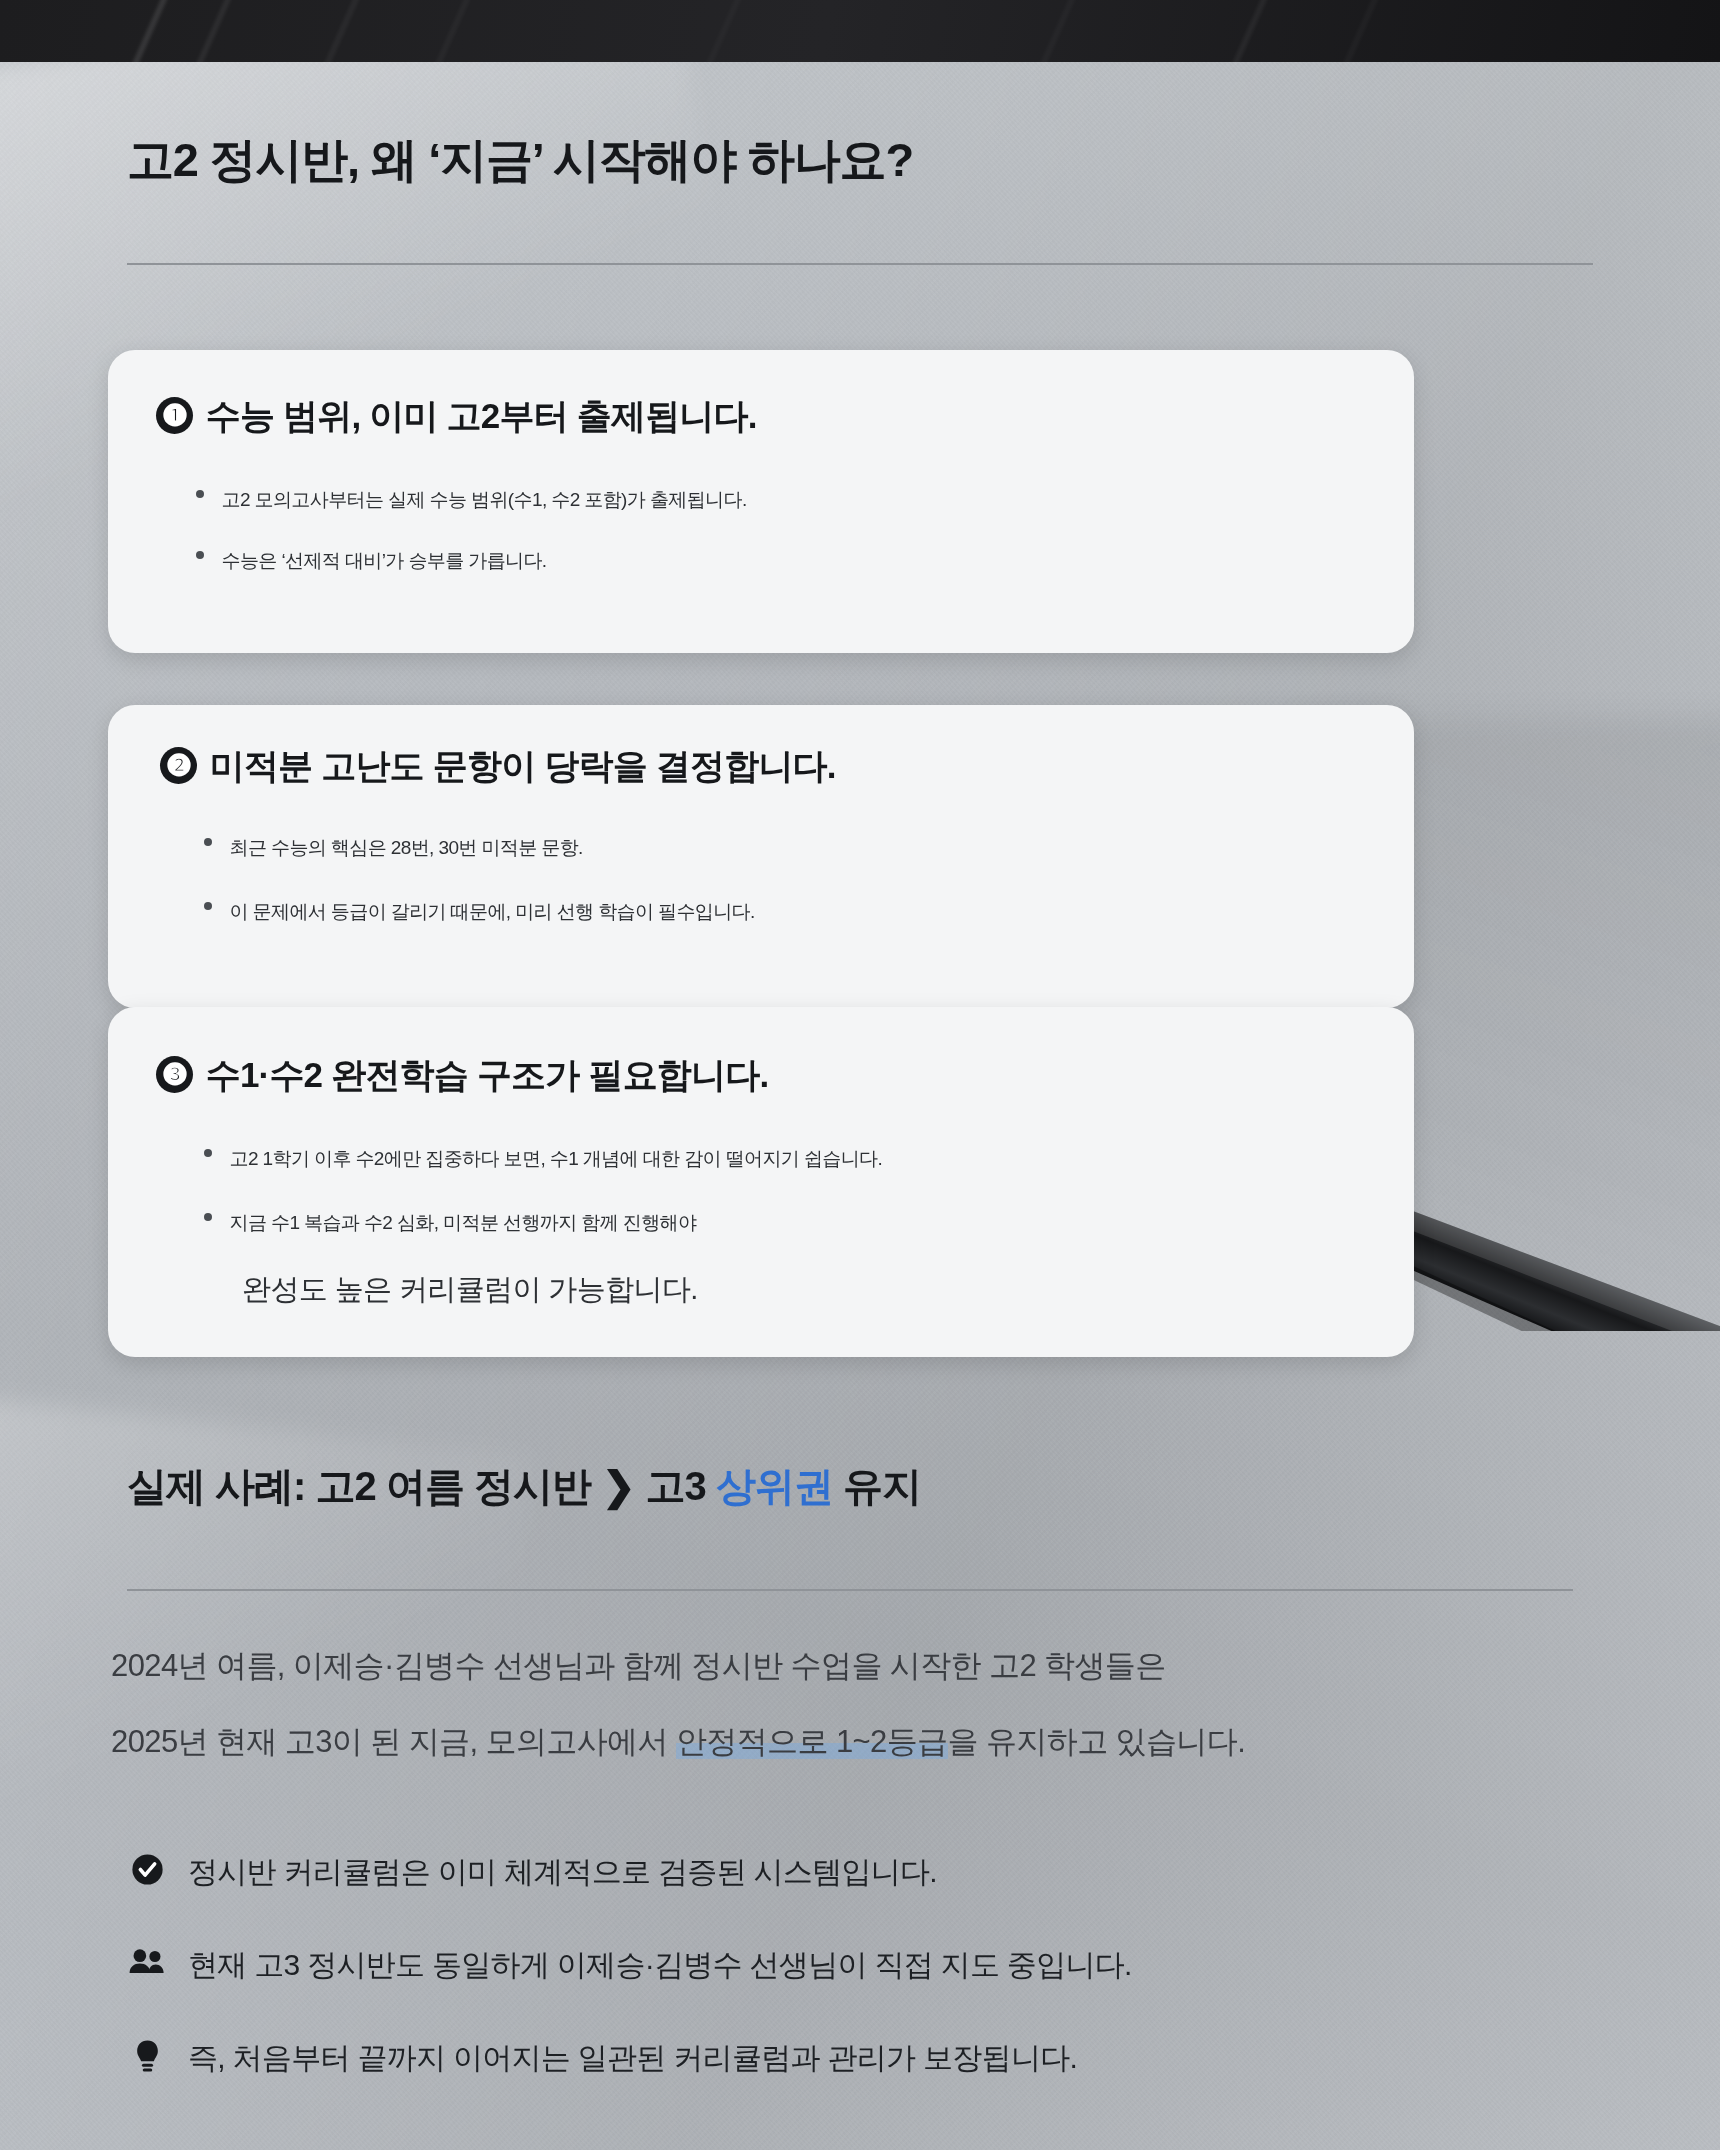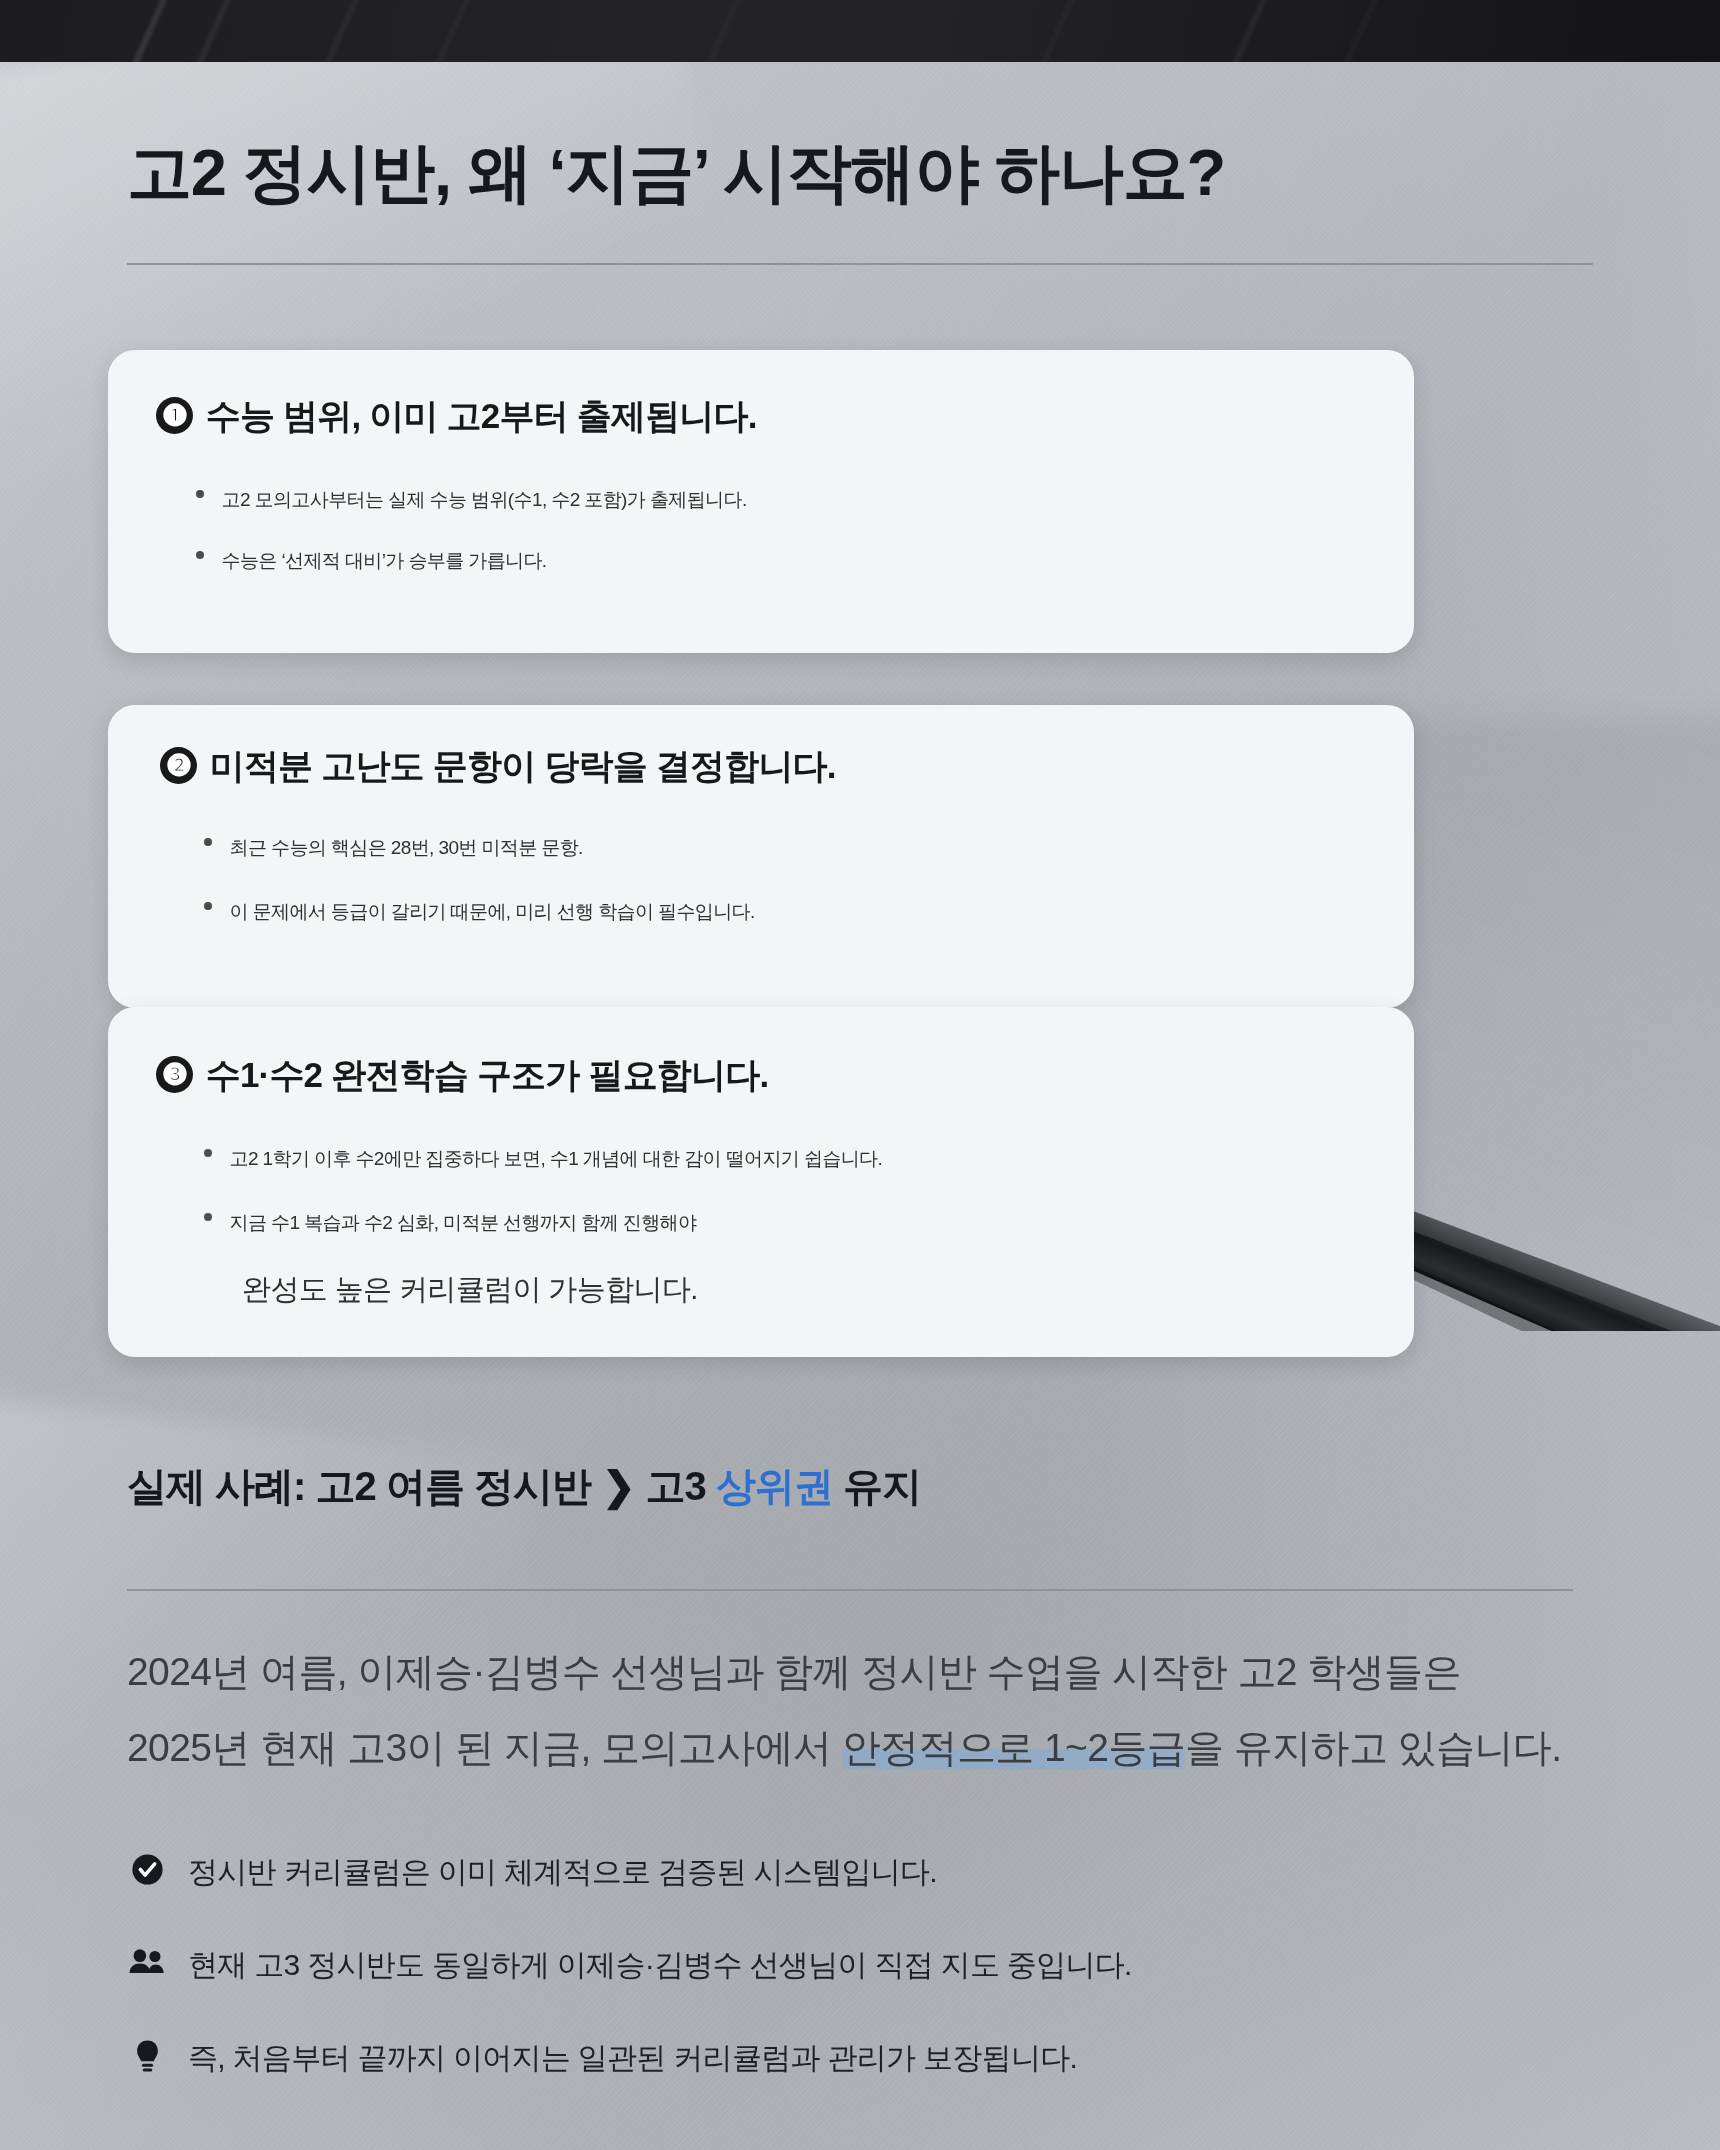"고2 정시반, 왜 ‘지금’ 시작해야" .headline { font-size: 65px -> 47px }
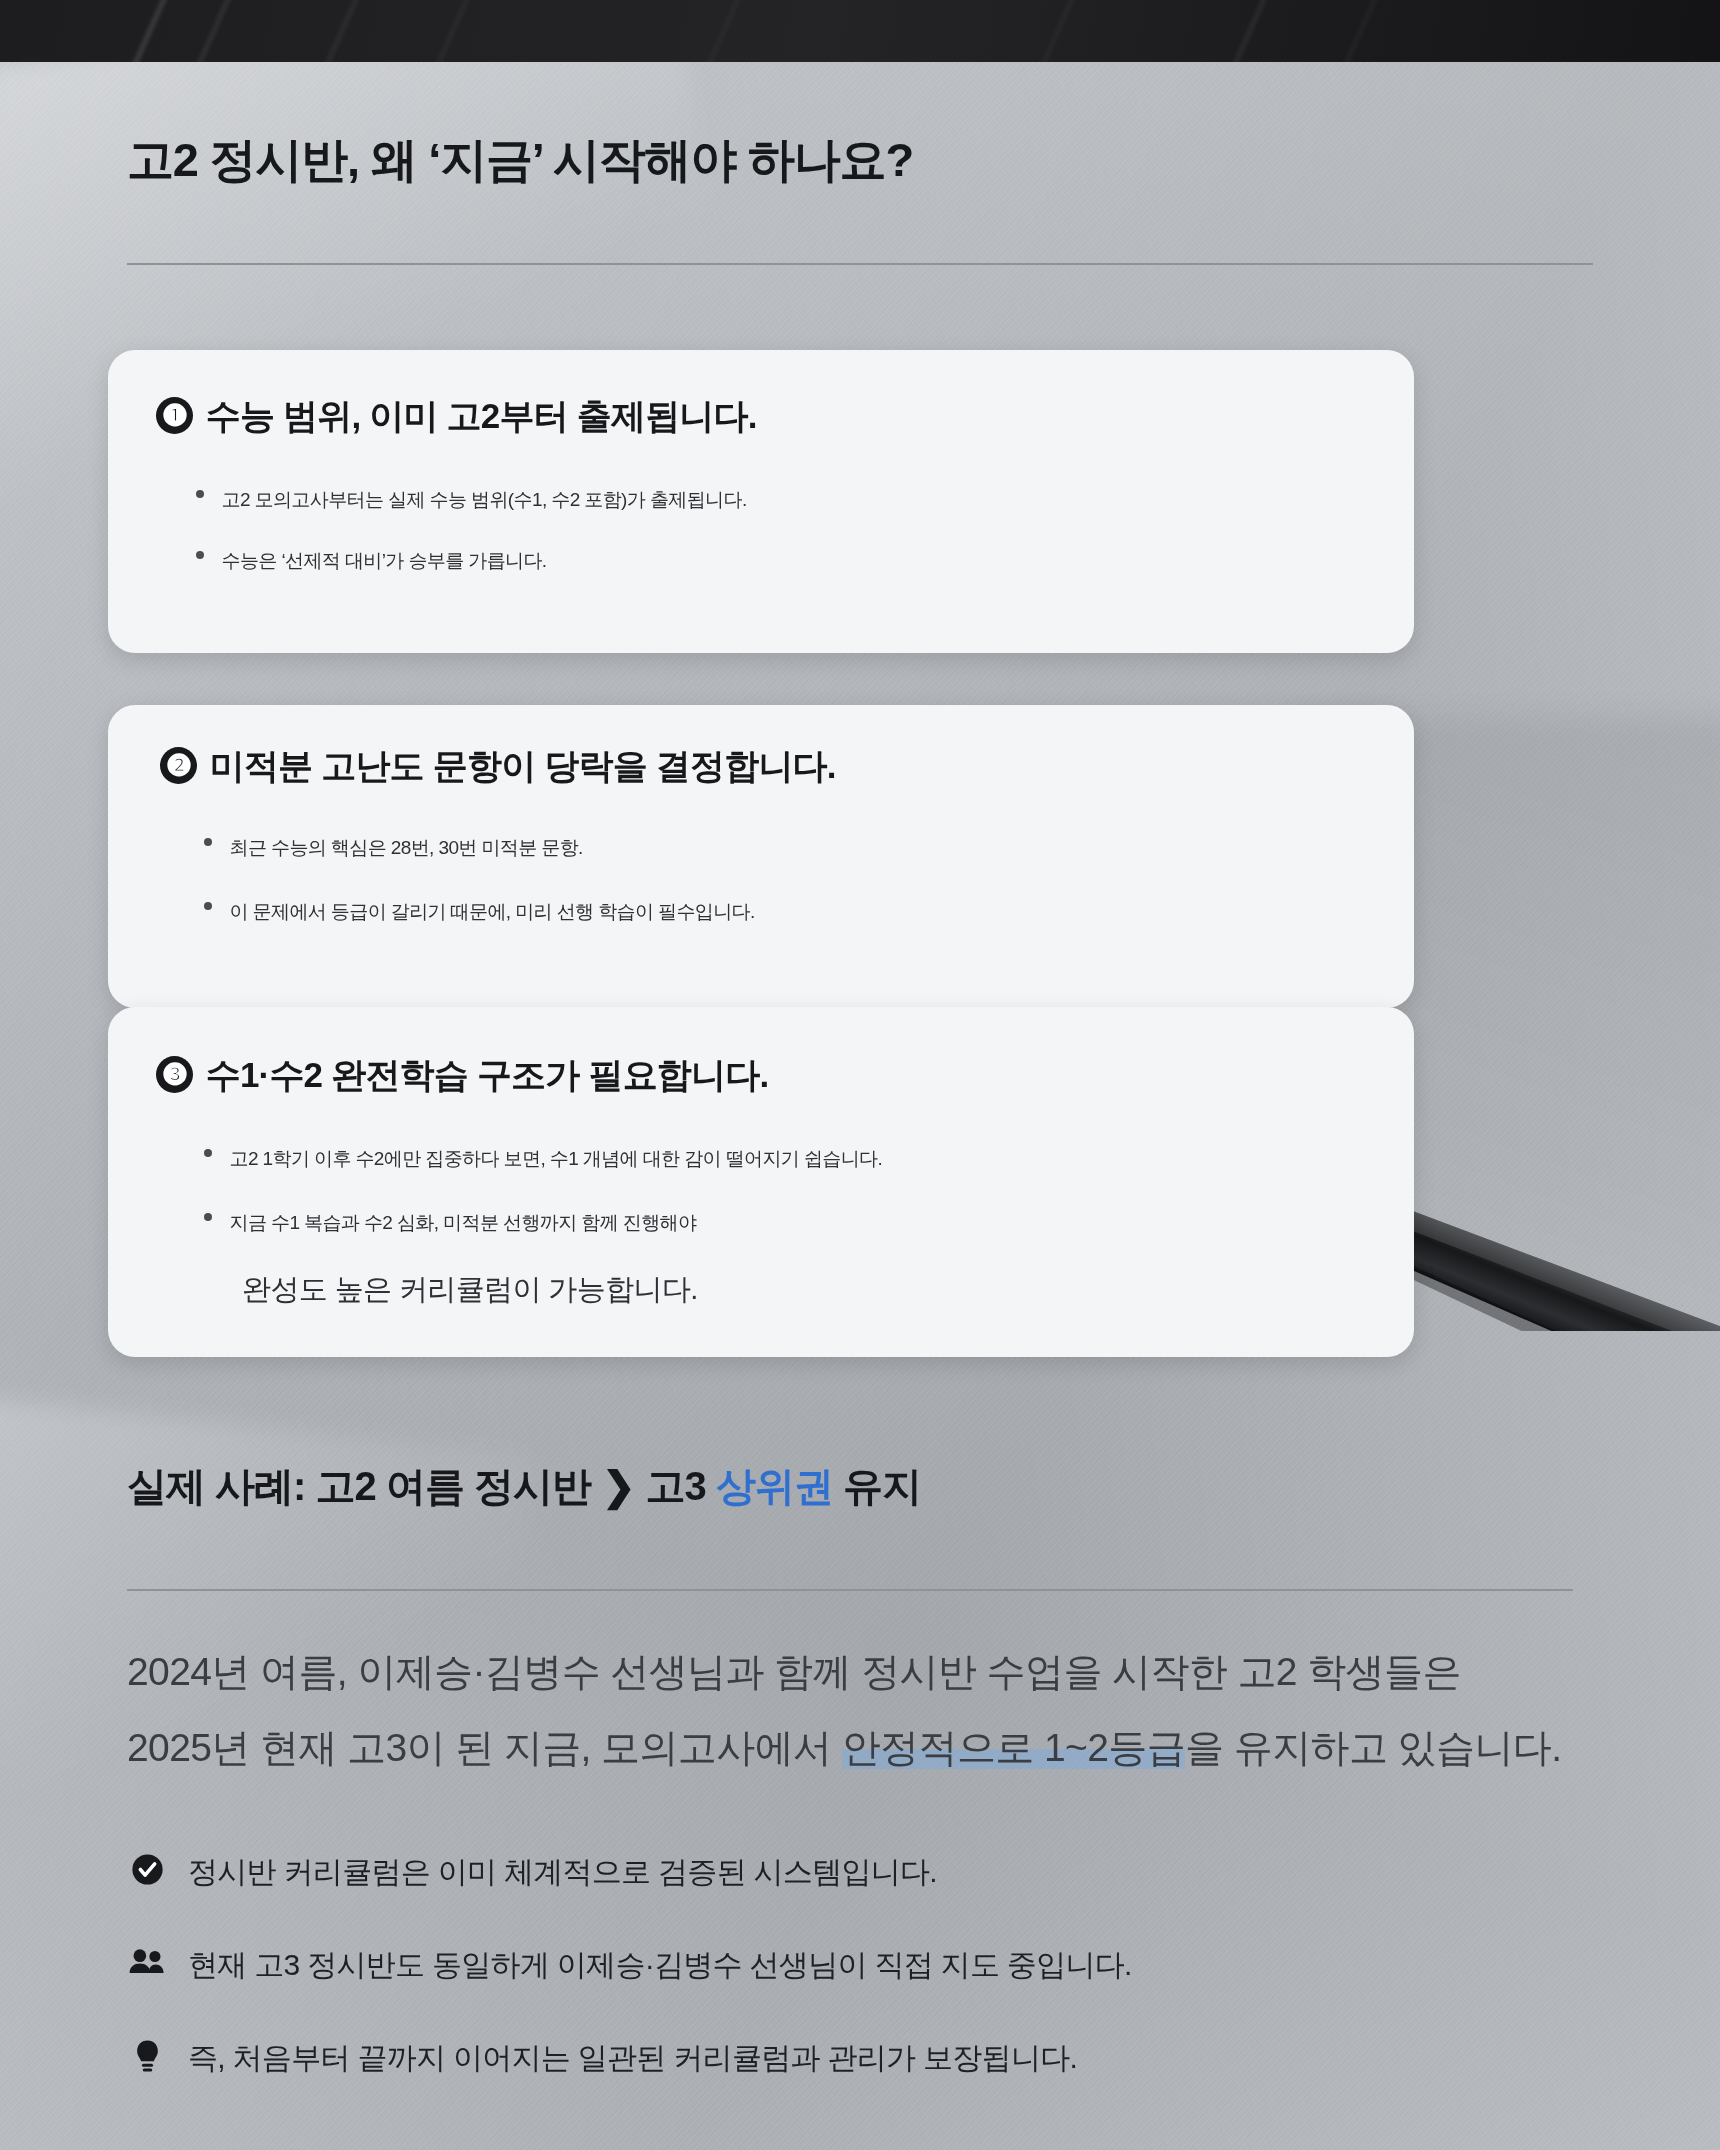"2024년 여름, 이제승·김병수 선생님과 함께" .para { font-size: 39px -> 31px; left: 127px -> 111px }
